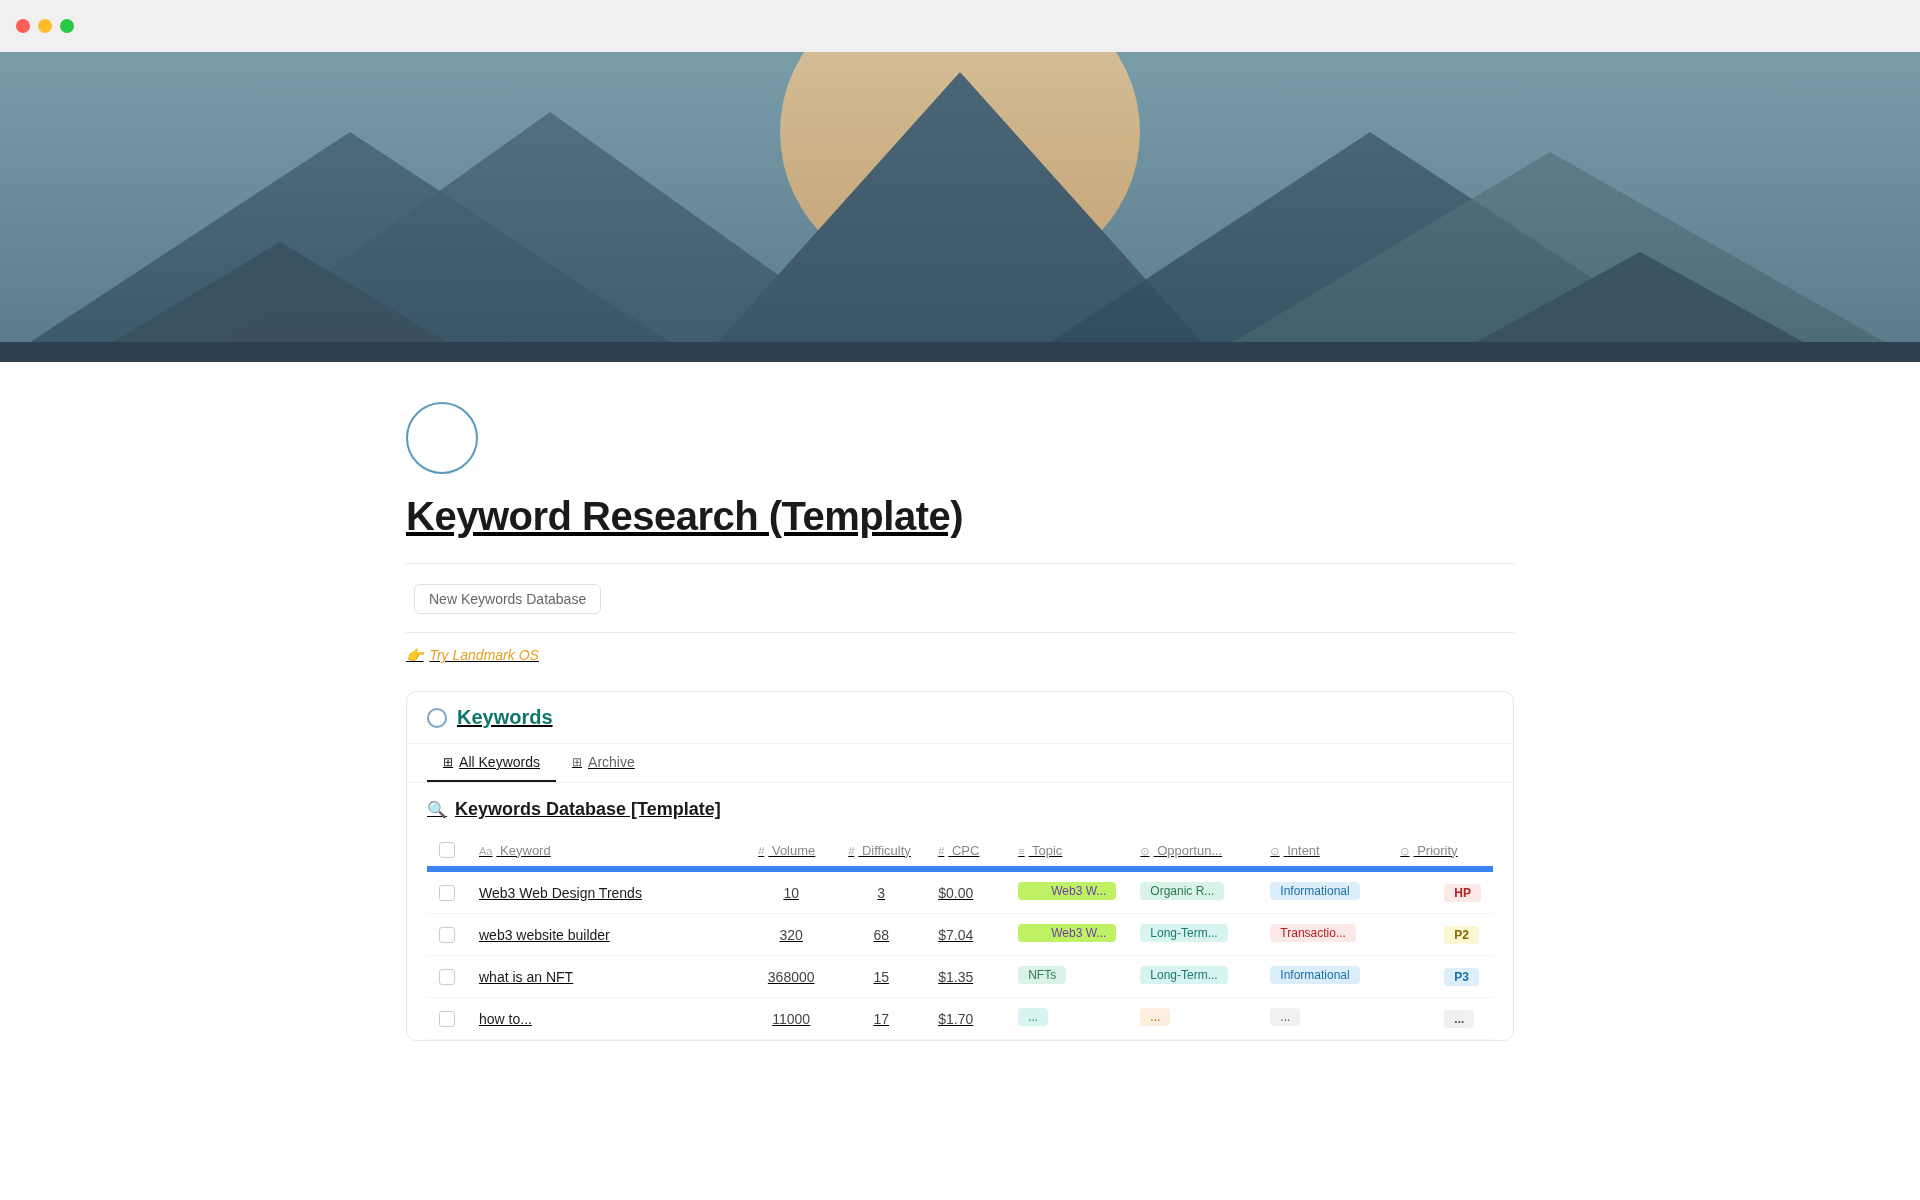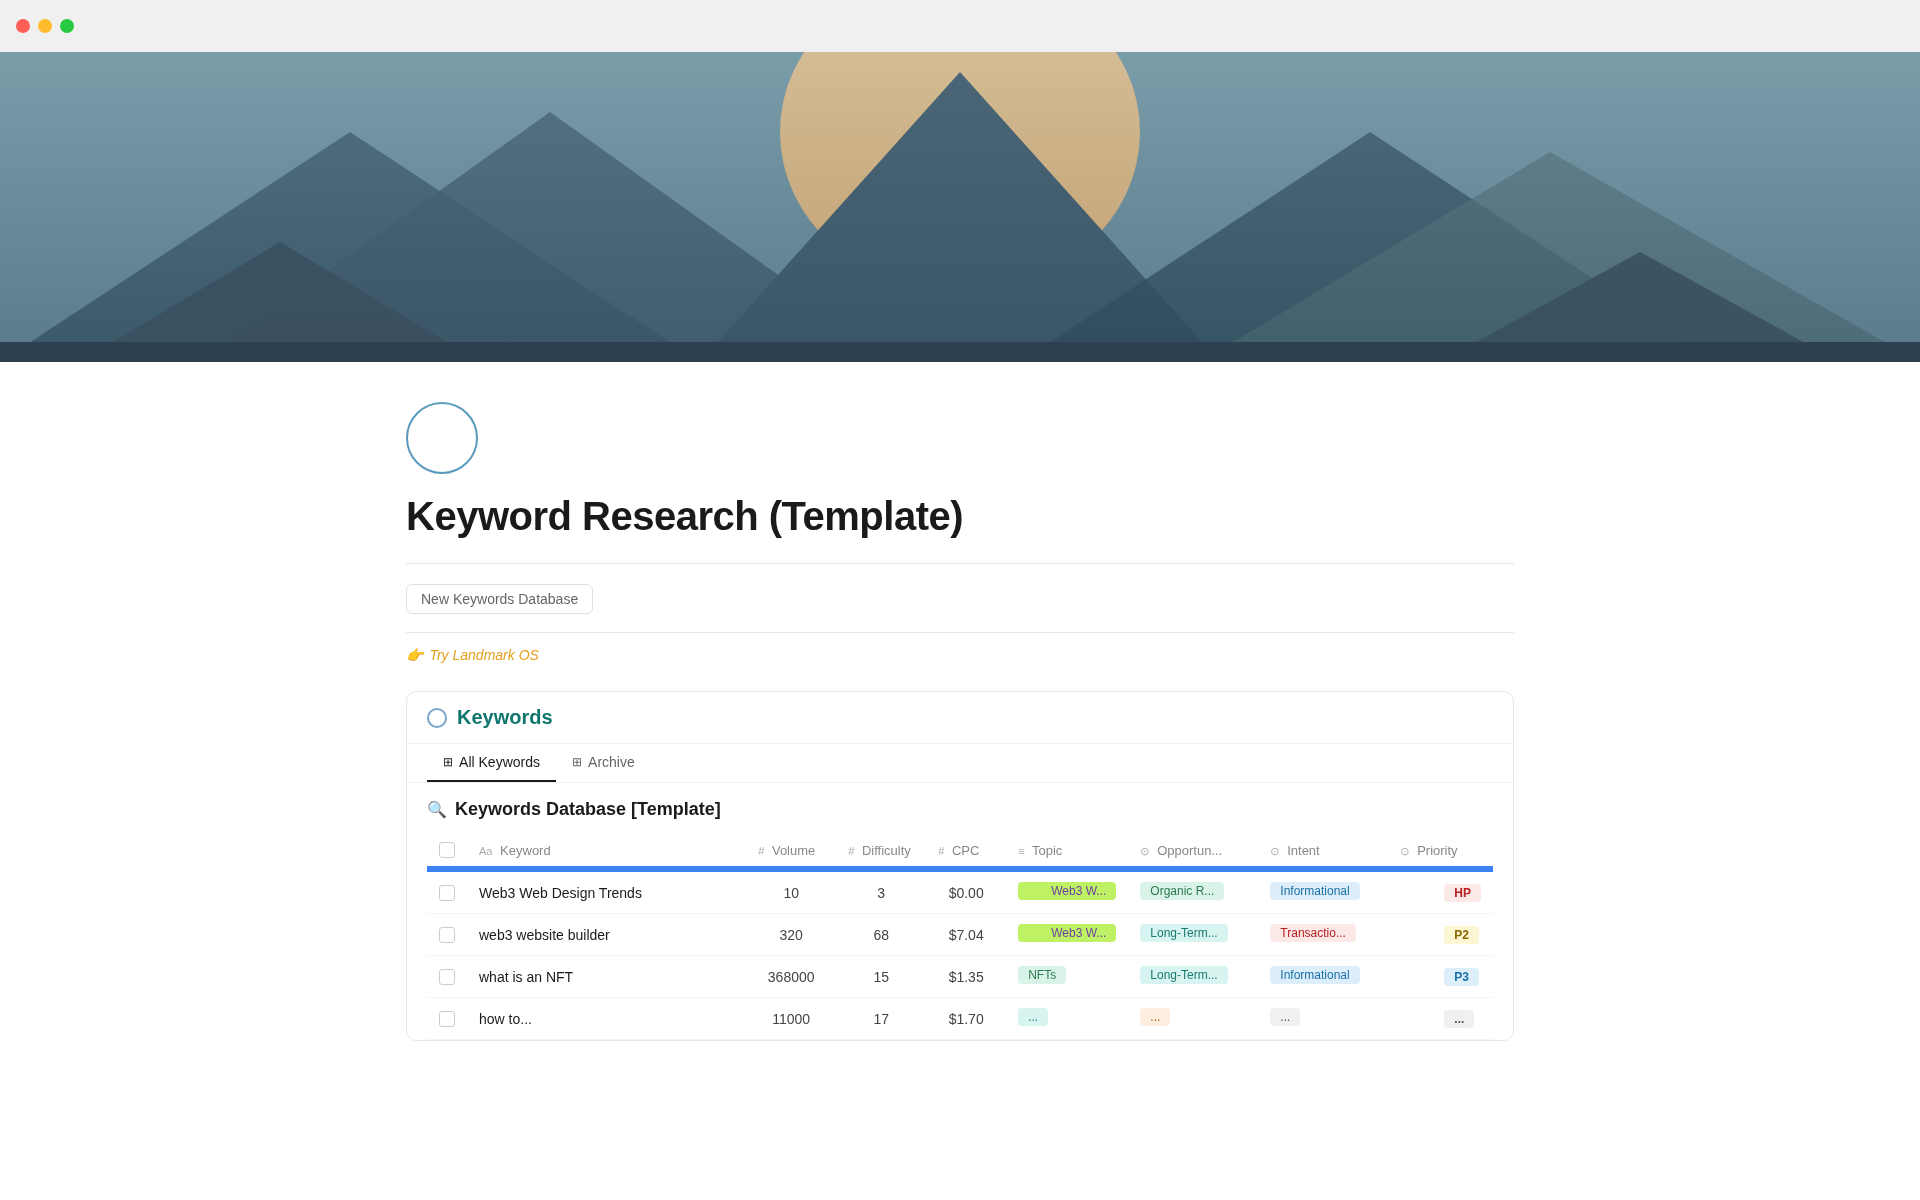"Keyword Research (Template)" .page-content { text-decoration: none -> underline }
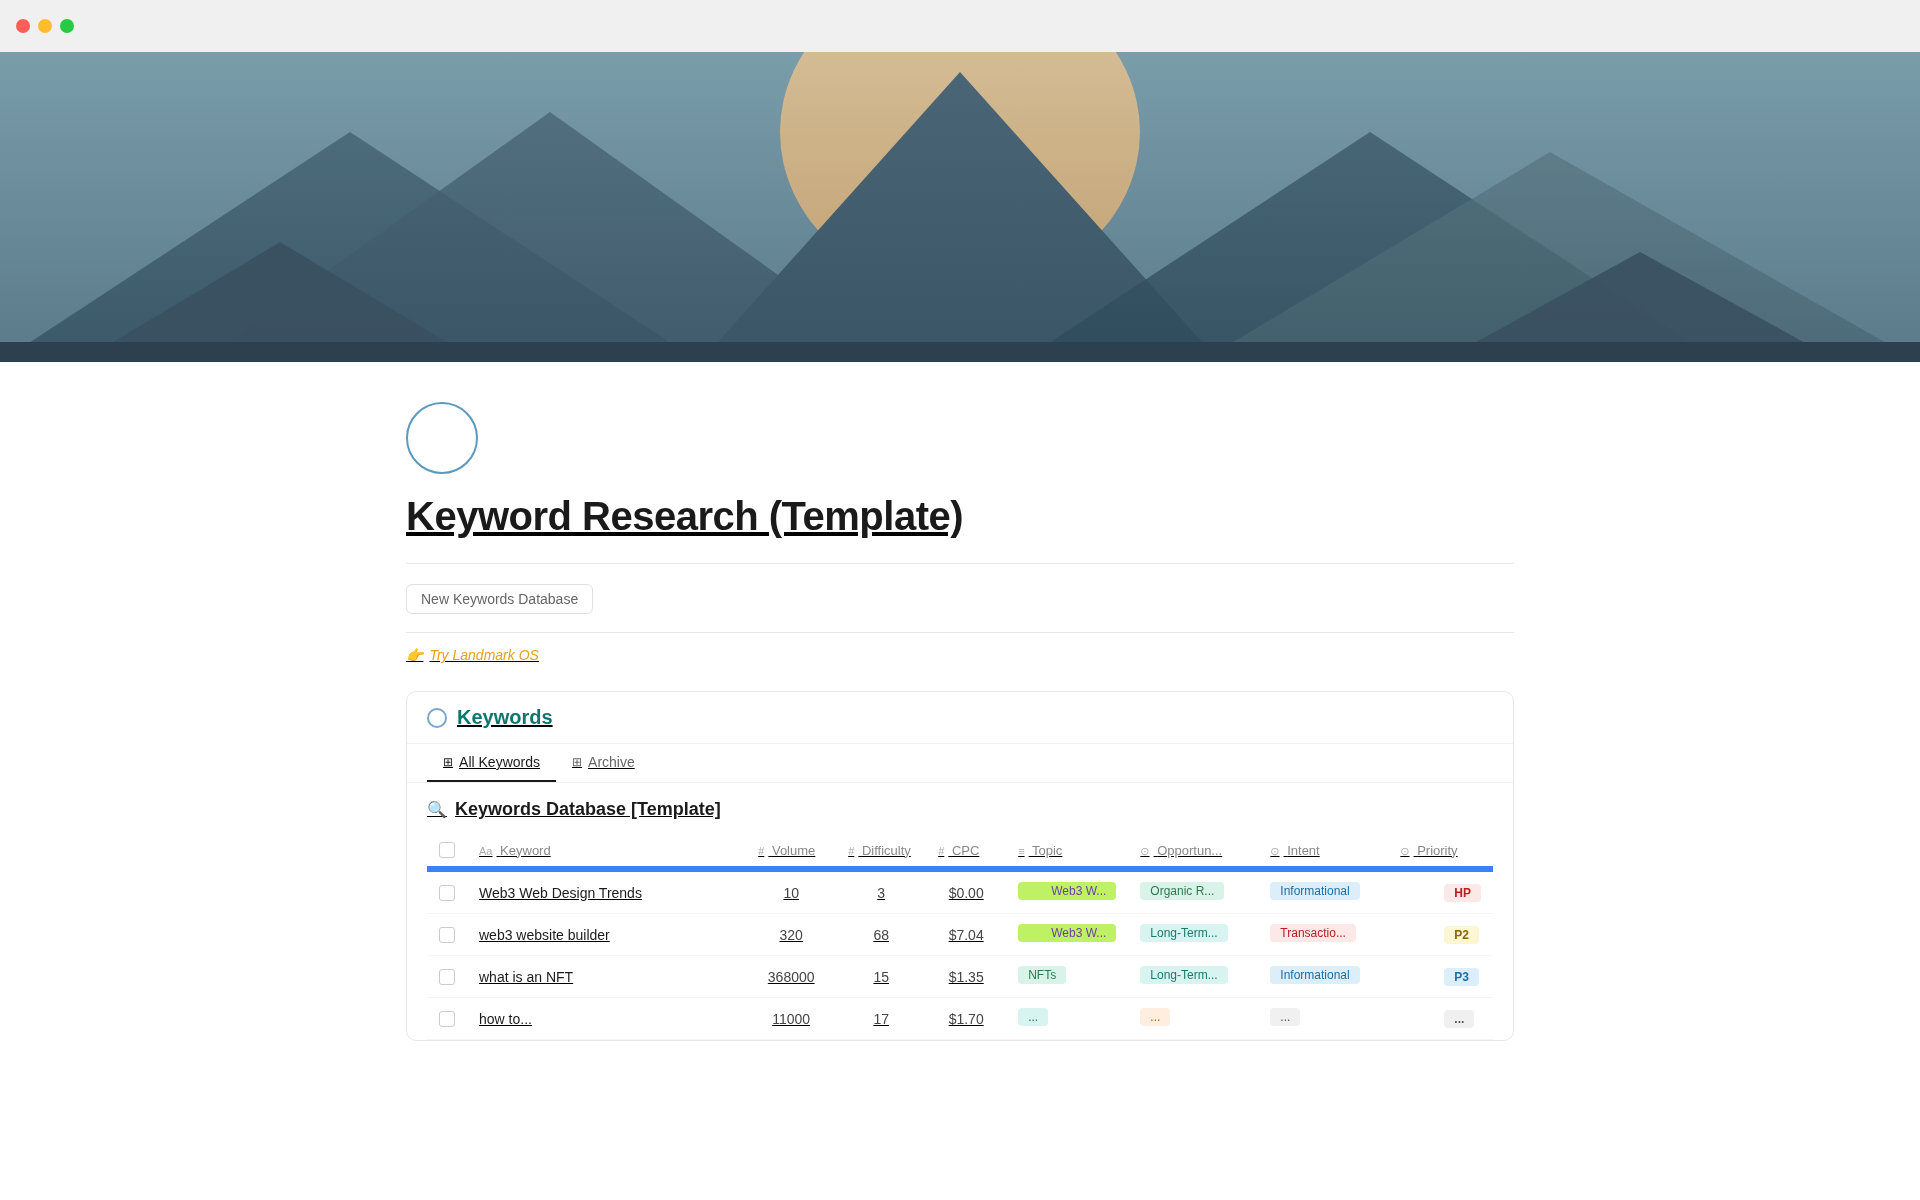"New Keywords Database" .new-db-btn { margin-left: none -> 8px }
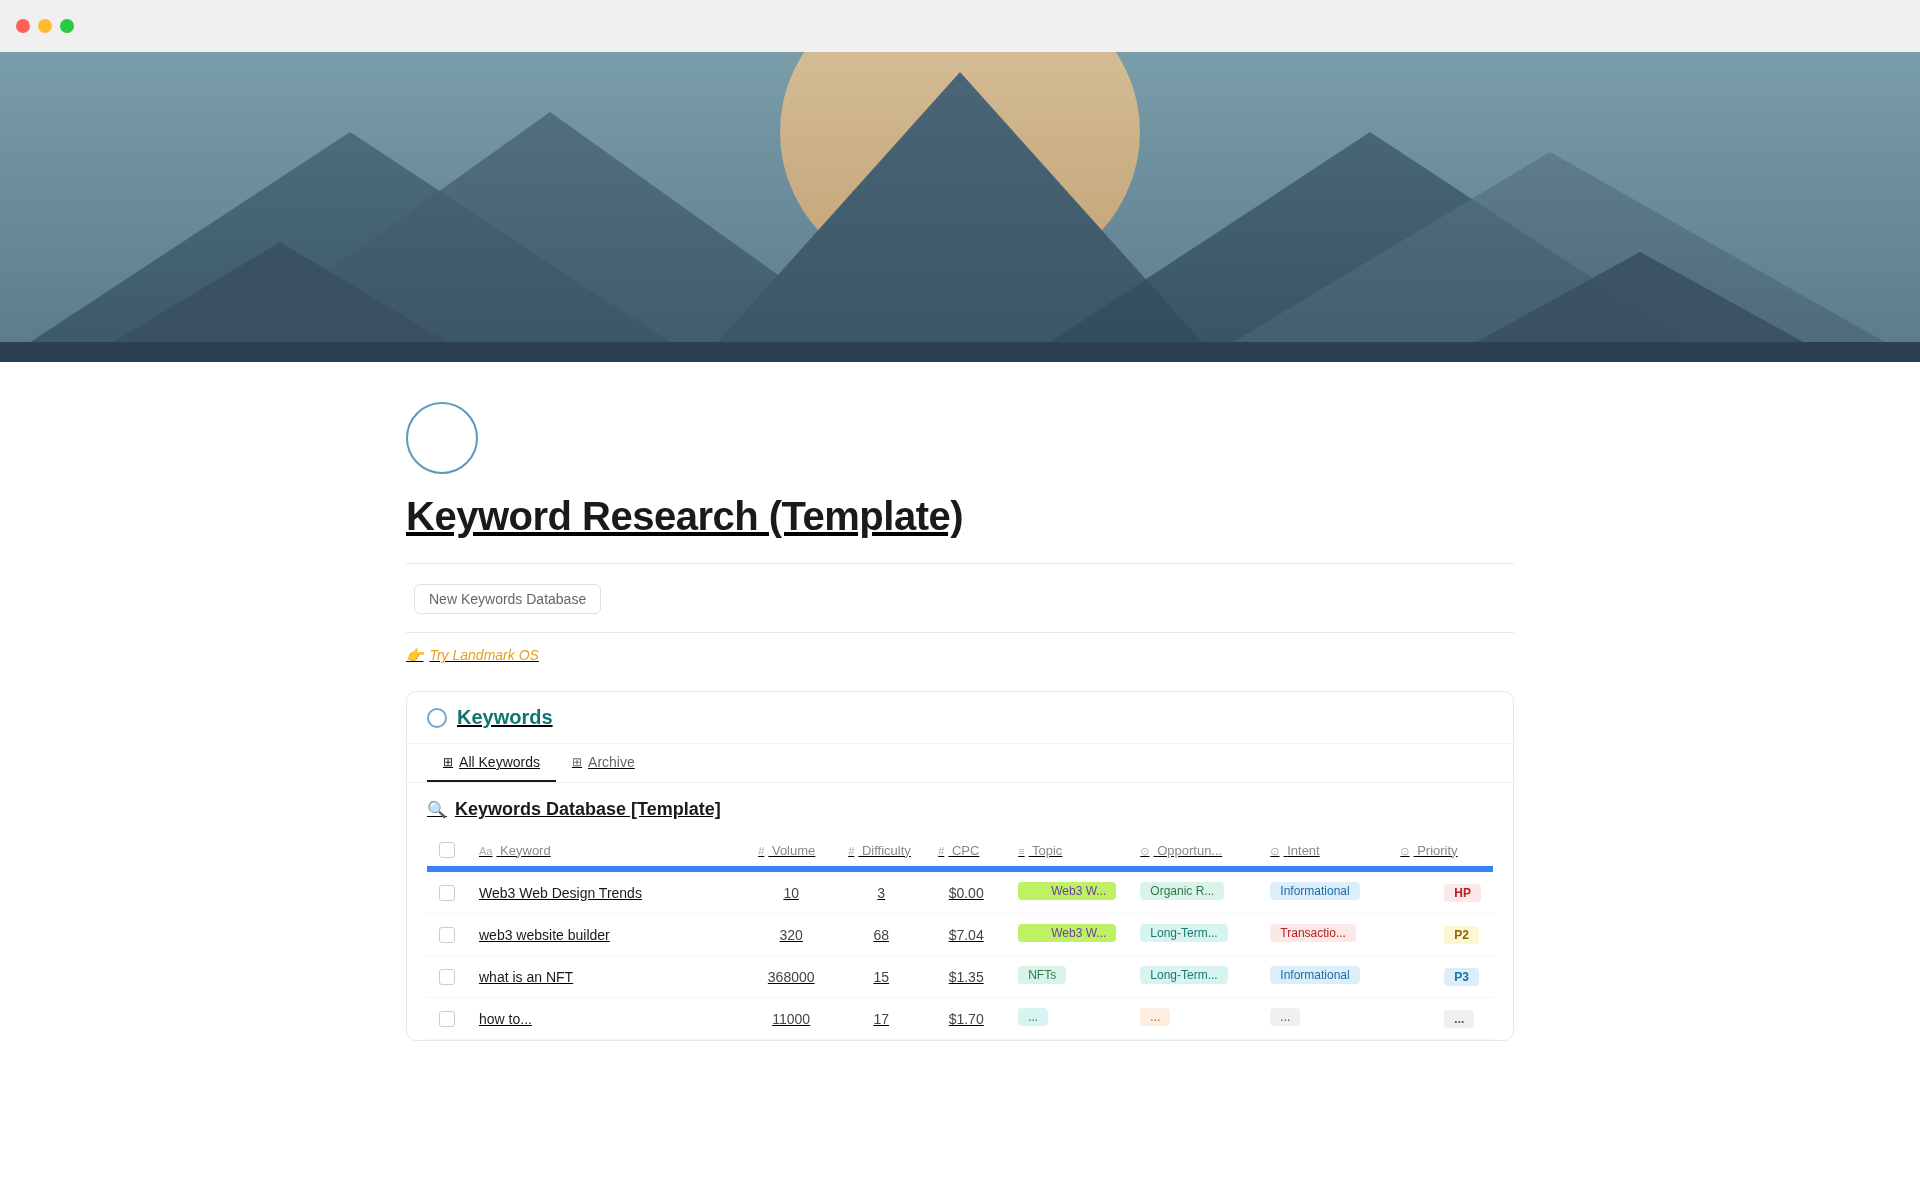"$0.00" td.cpc { text-align: center -> left }
